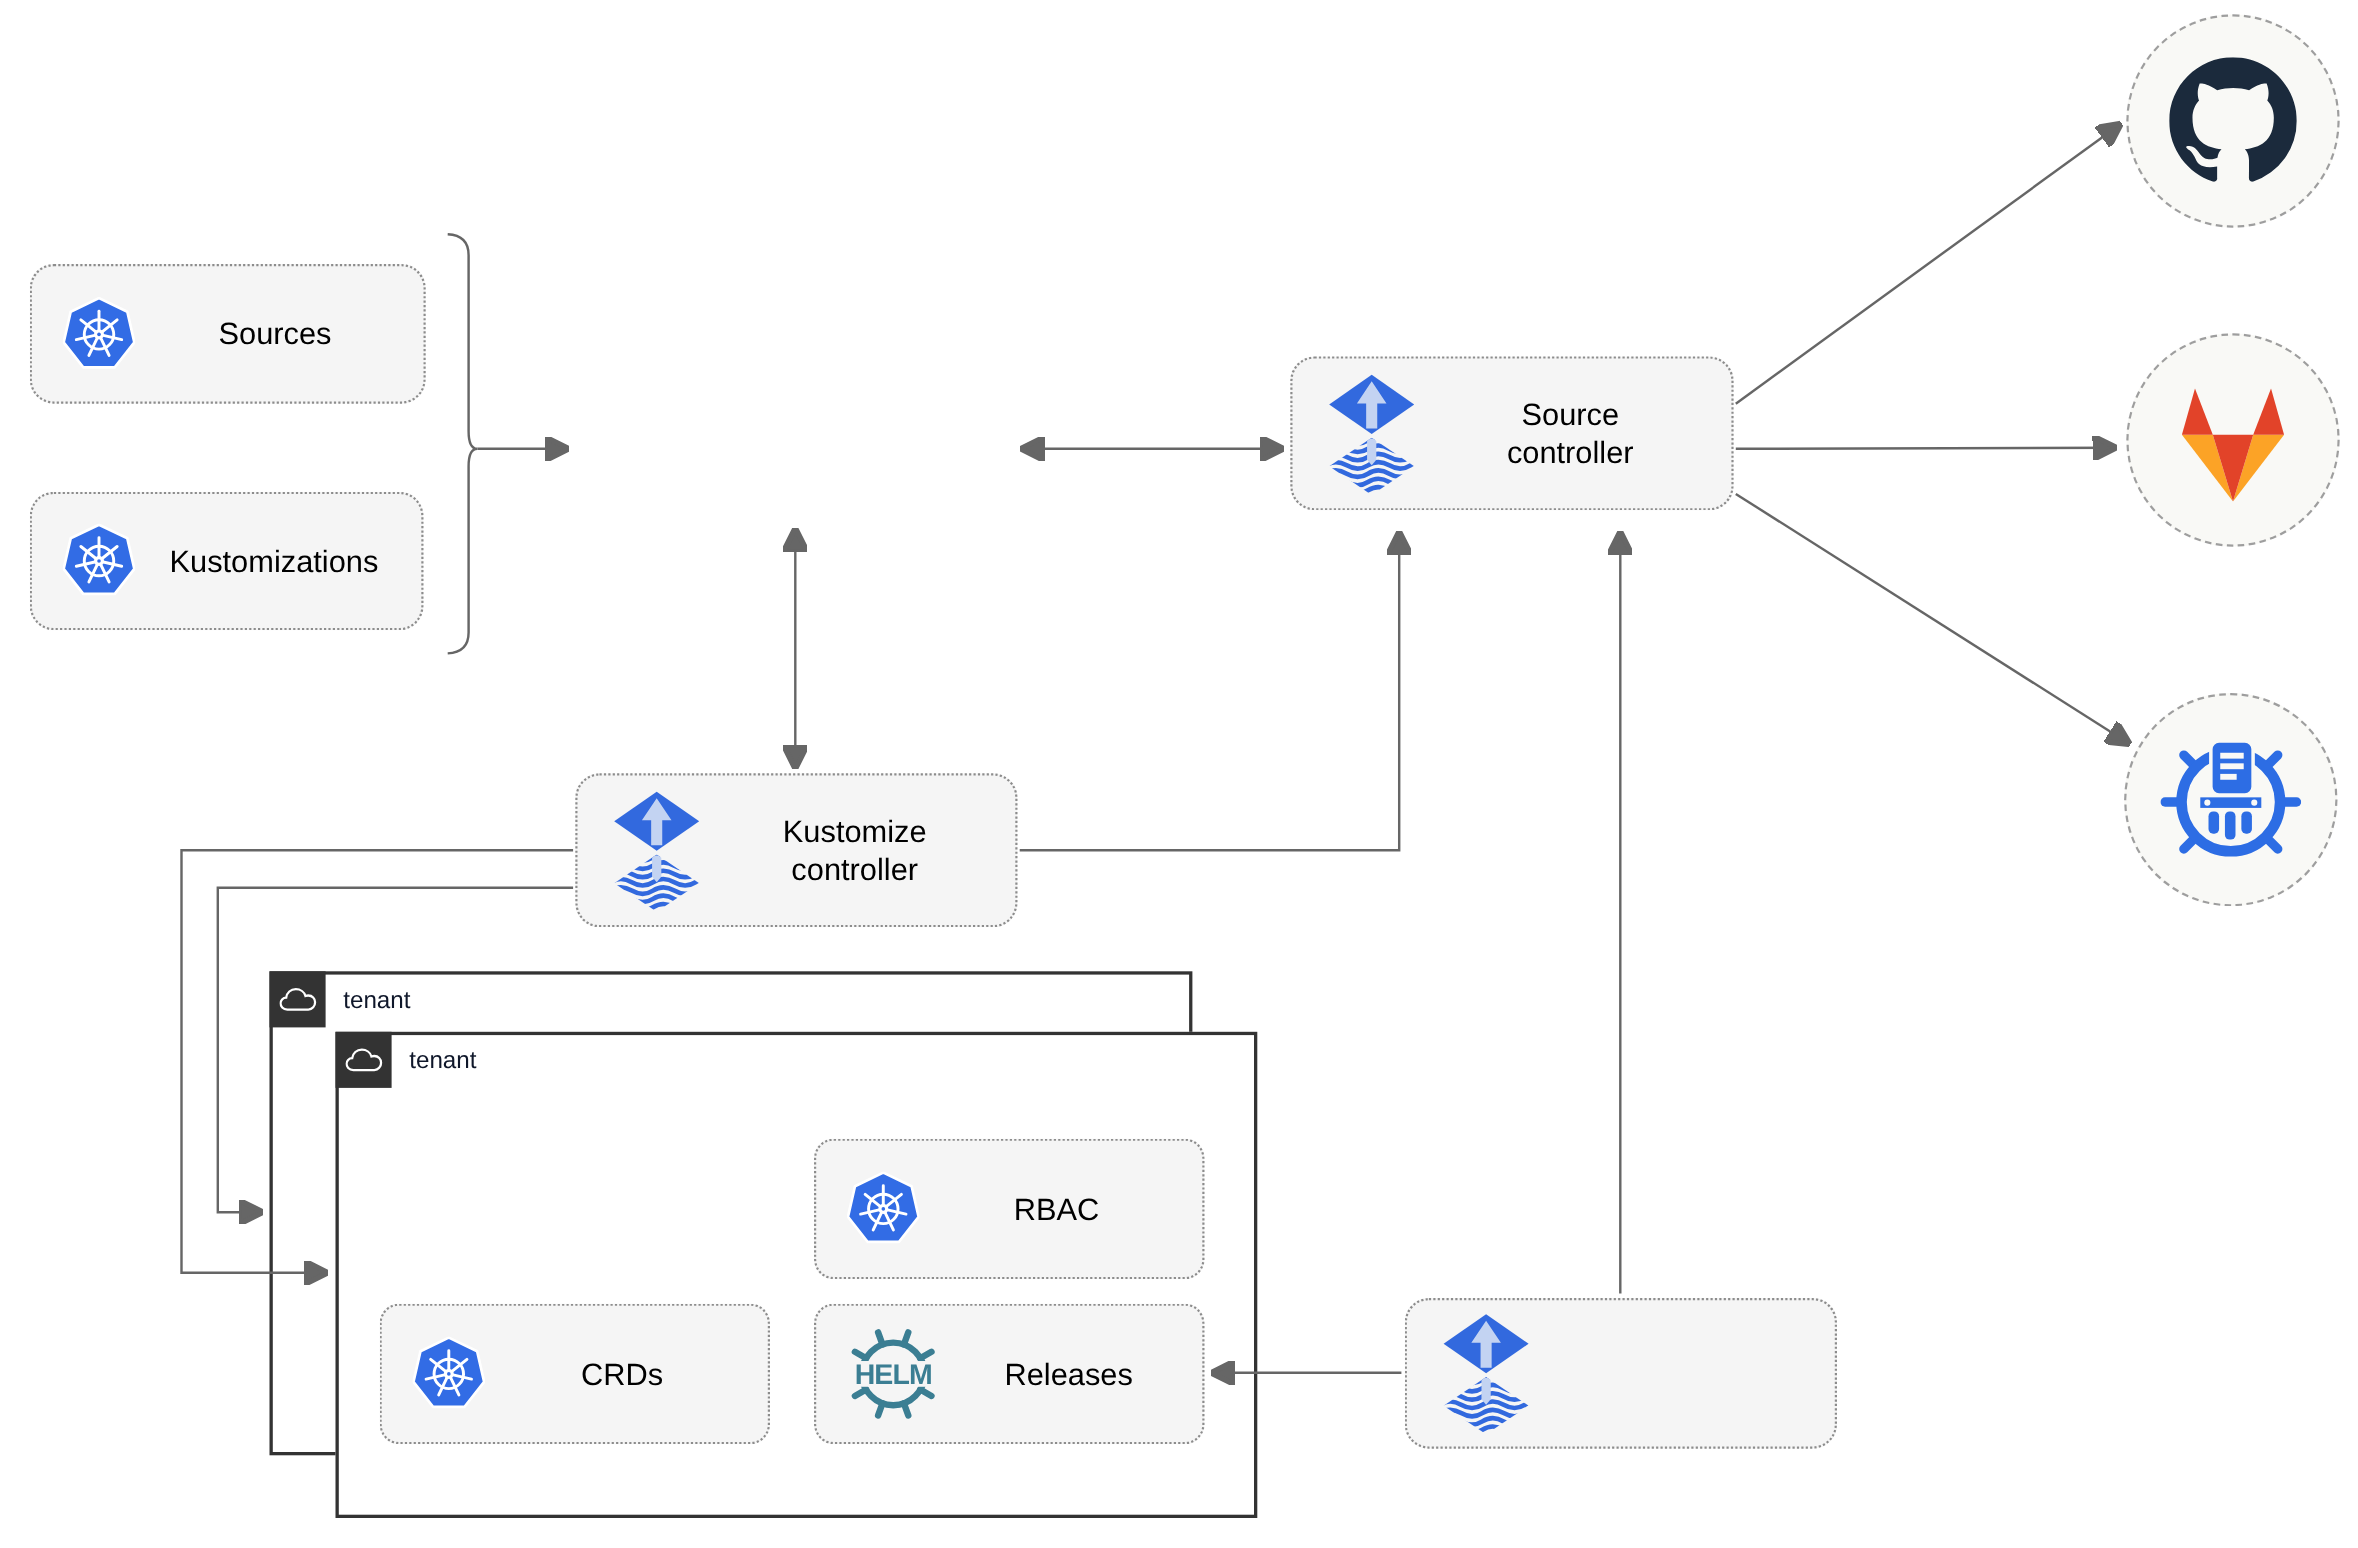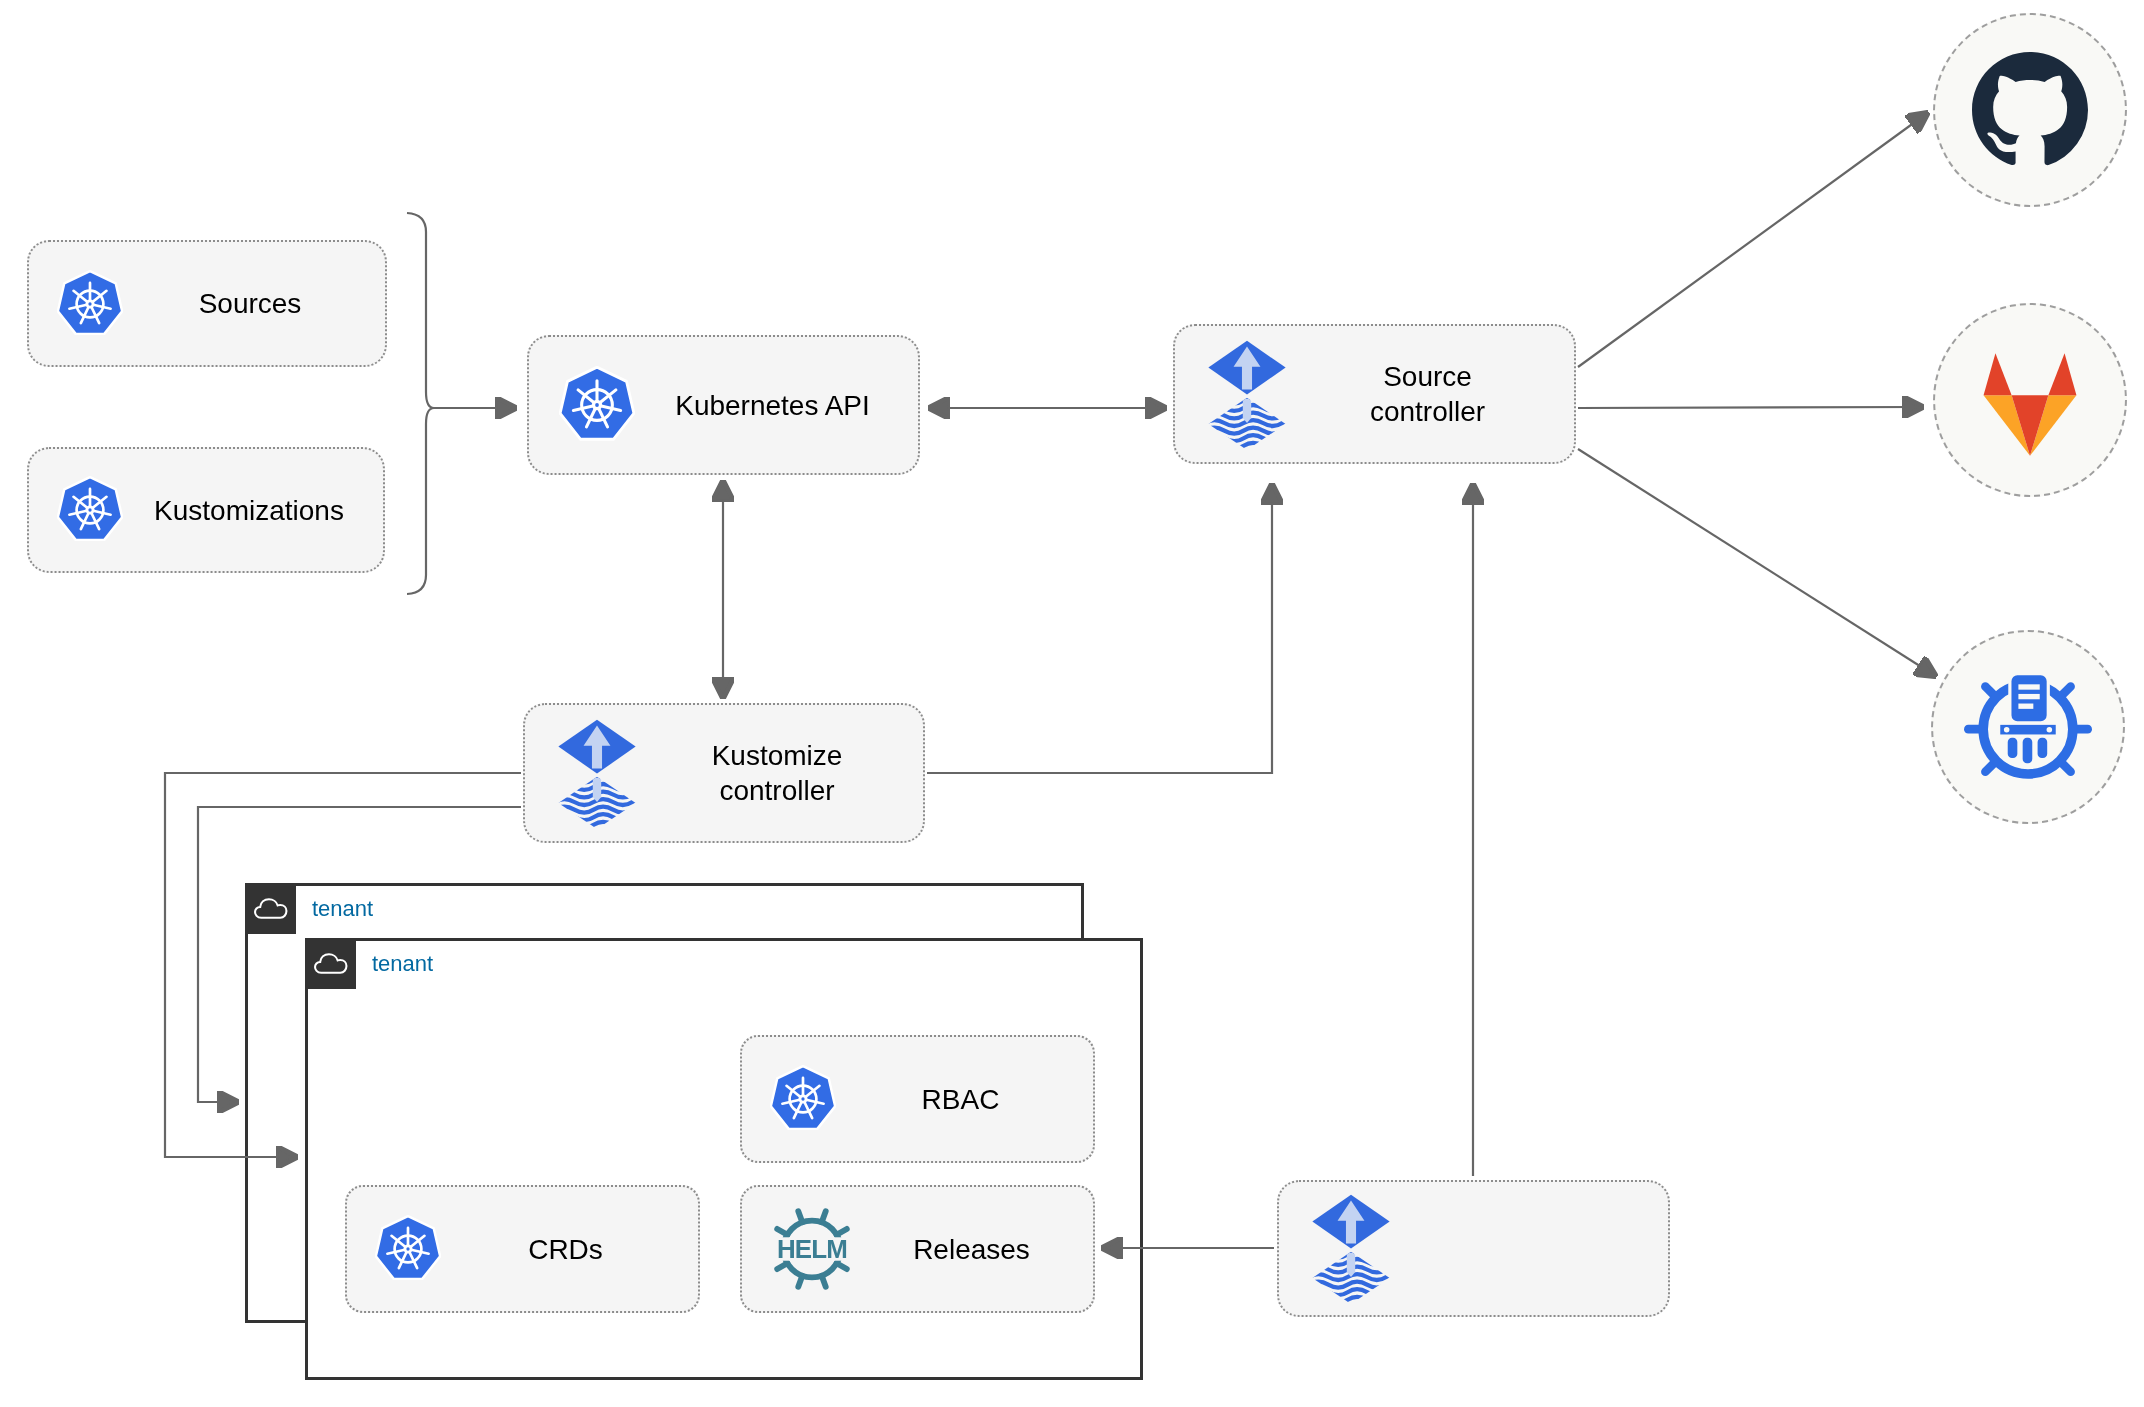"Kubernetes API" div.node { html: <div> <span> <svg> <polygon></polygon> <g> <line></line> <line></line> <line></line> <line></line> <line></line> <line></line> <line></line> </g> <circle></circle> <circle></circle> <circle></circle> </svg> </span> <div>Kubernetes API</div> </div> -> none }
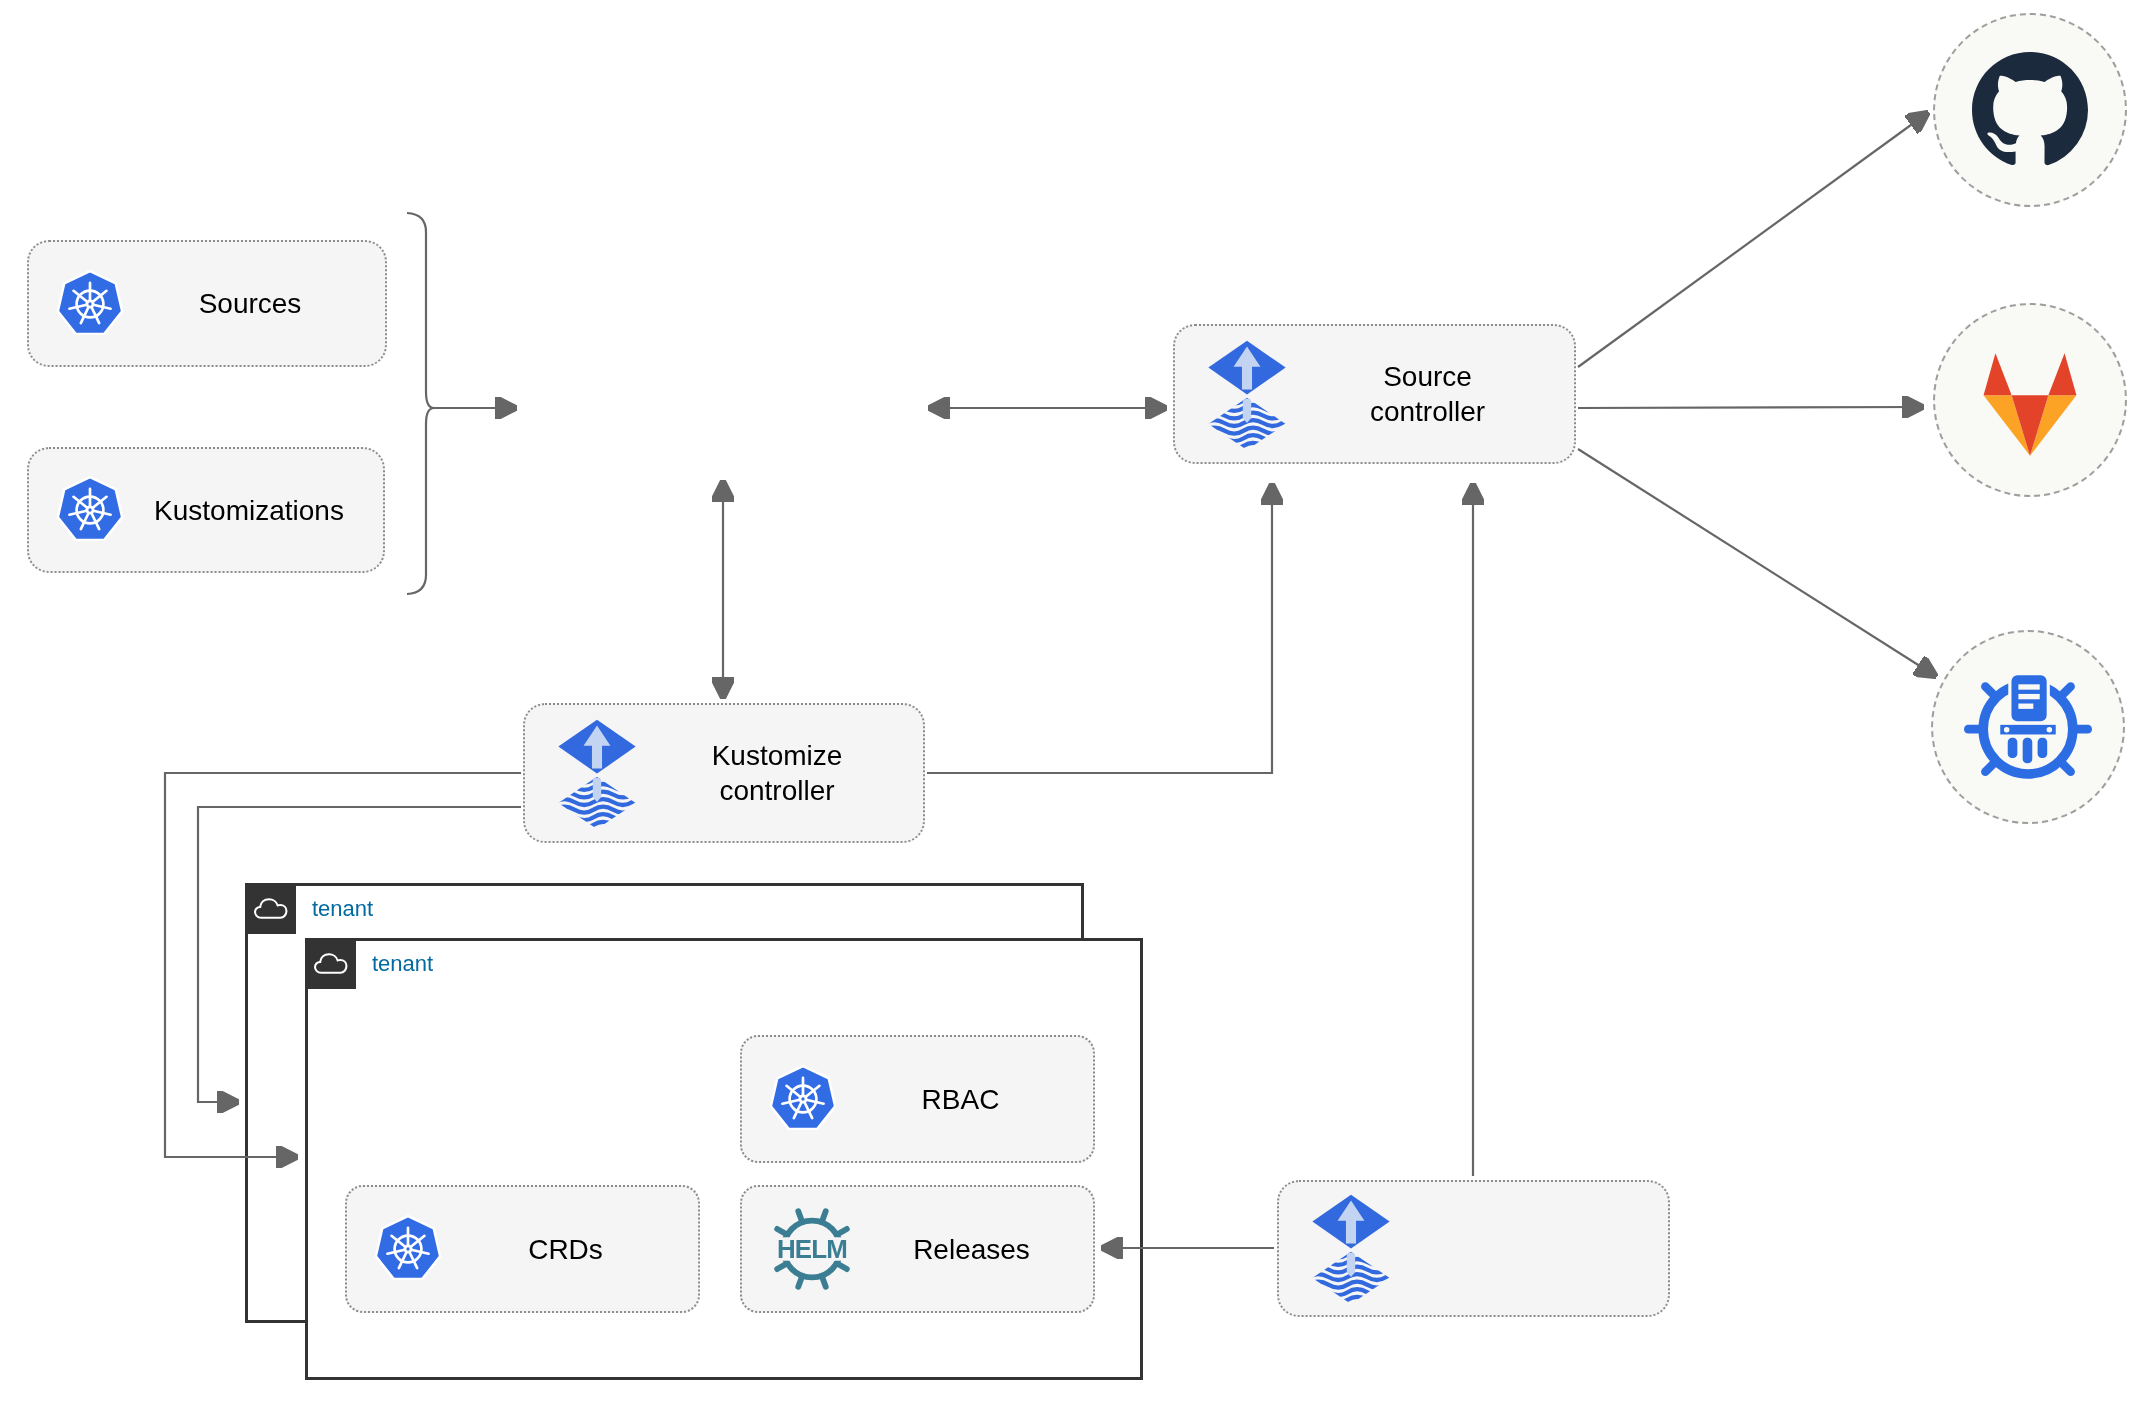"tenant" .tenant-label { color: #0369a1 -> #0f172a }
